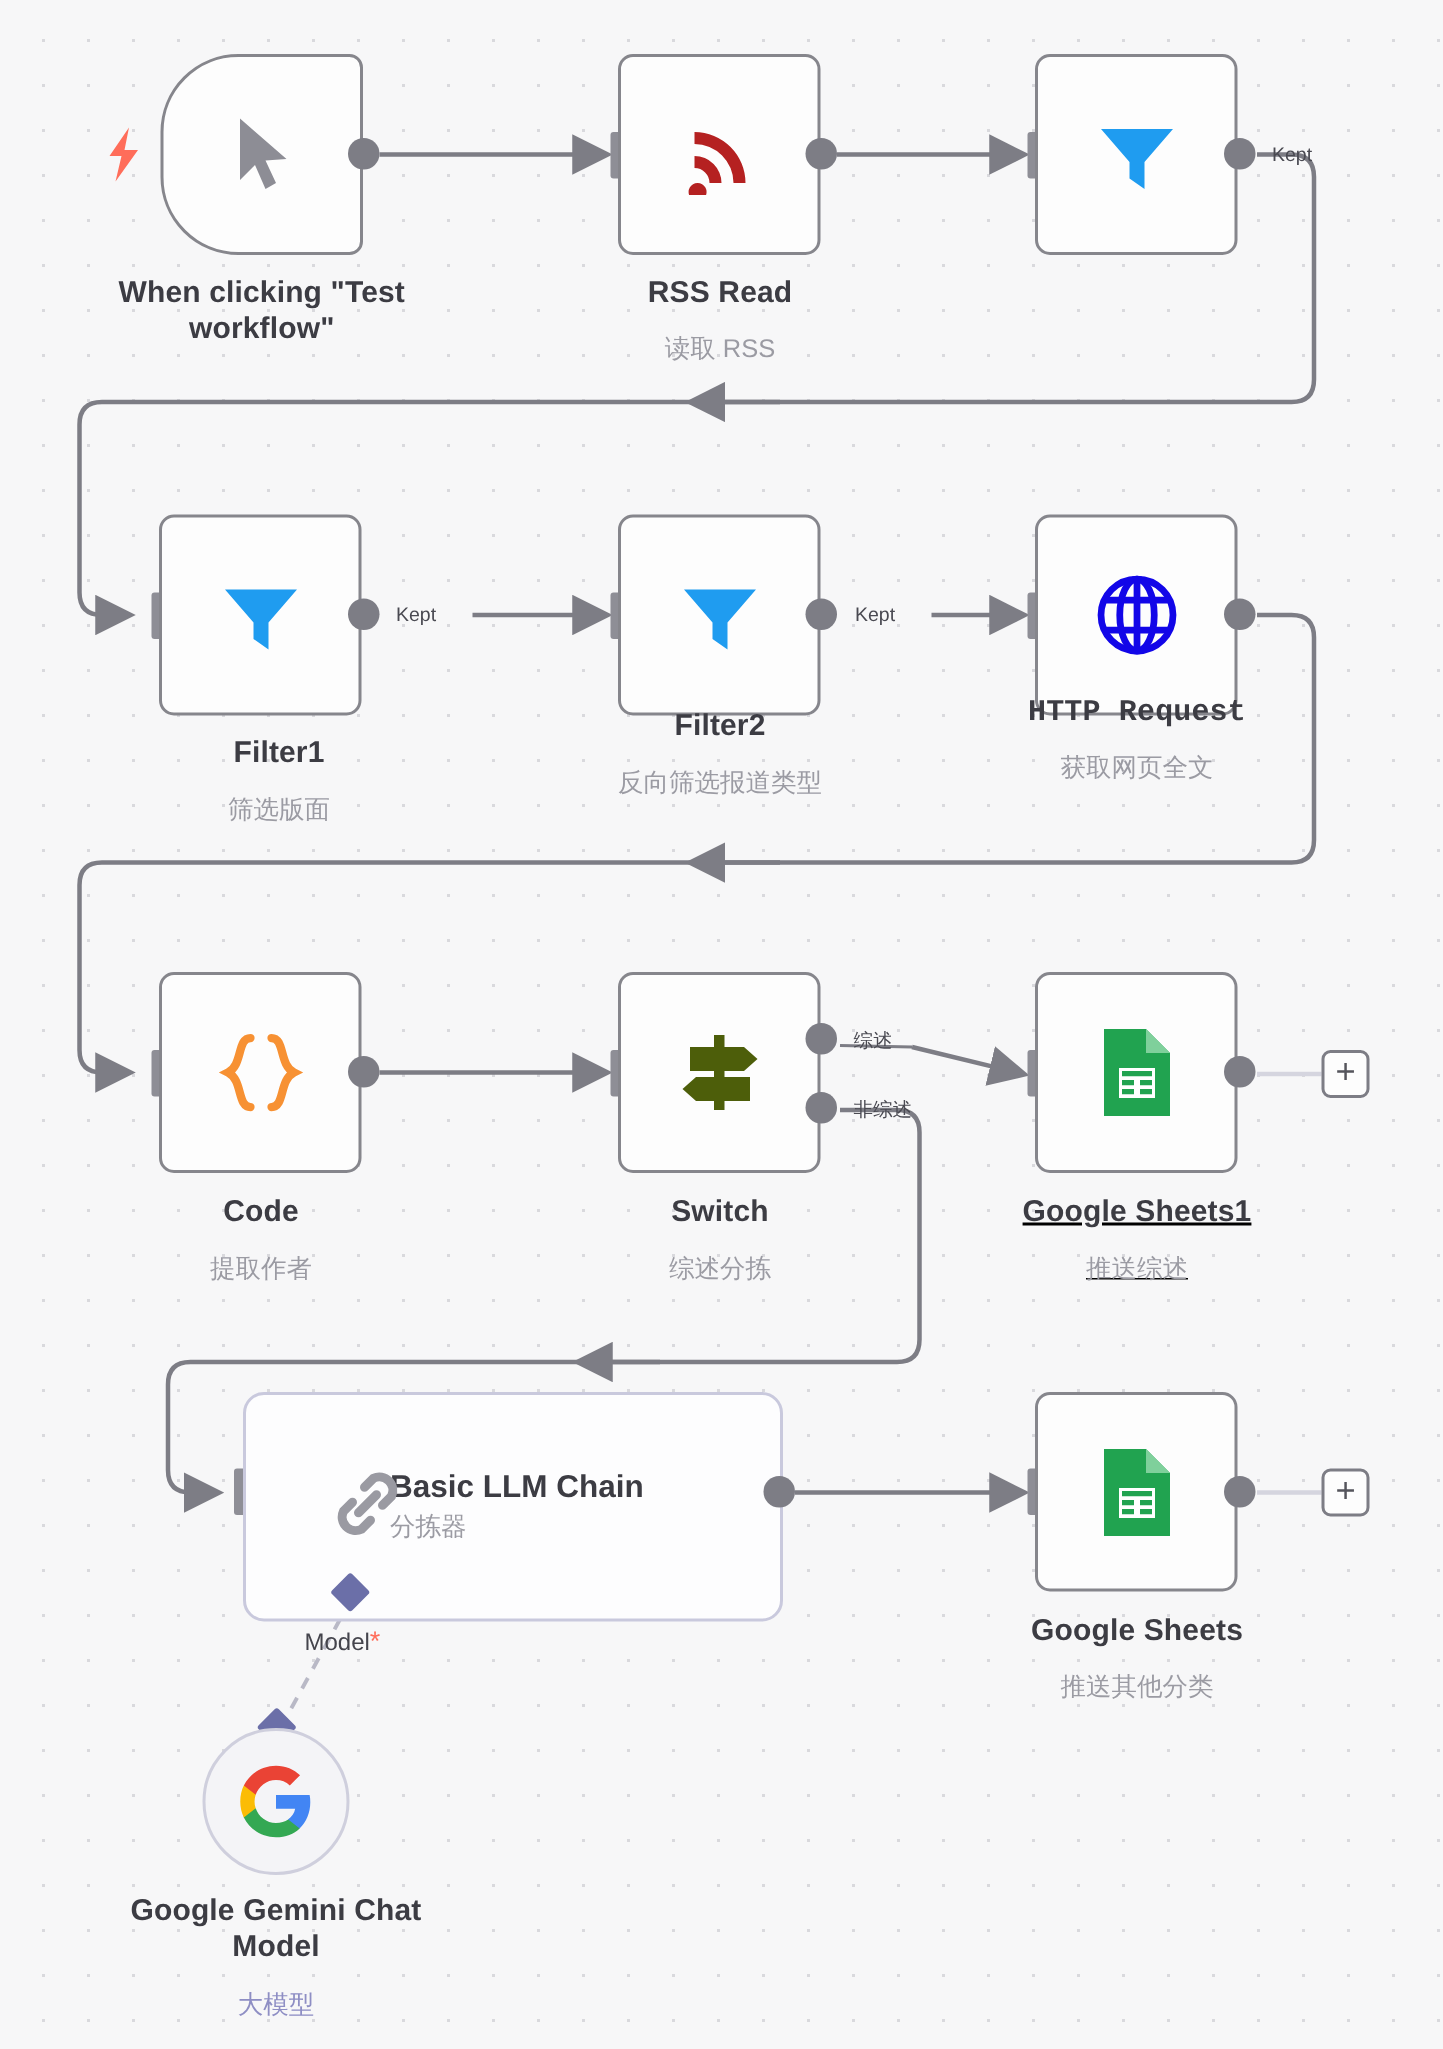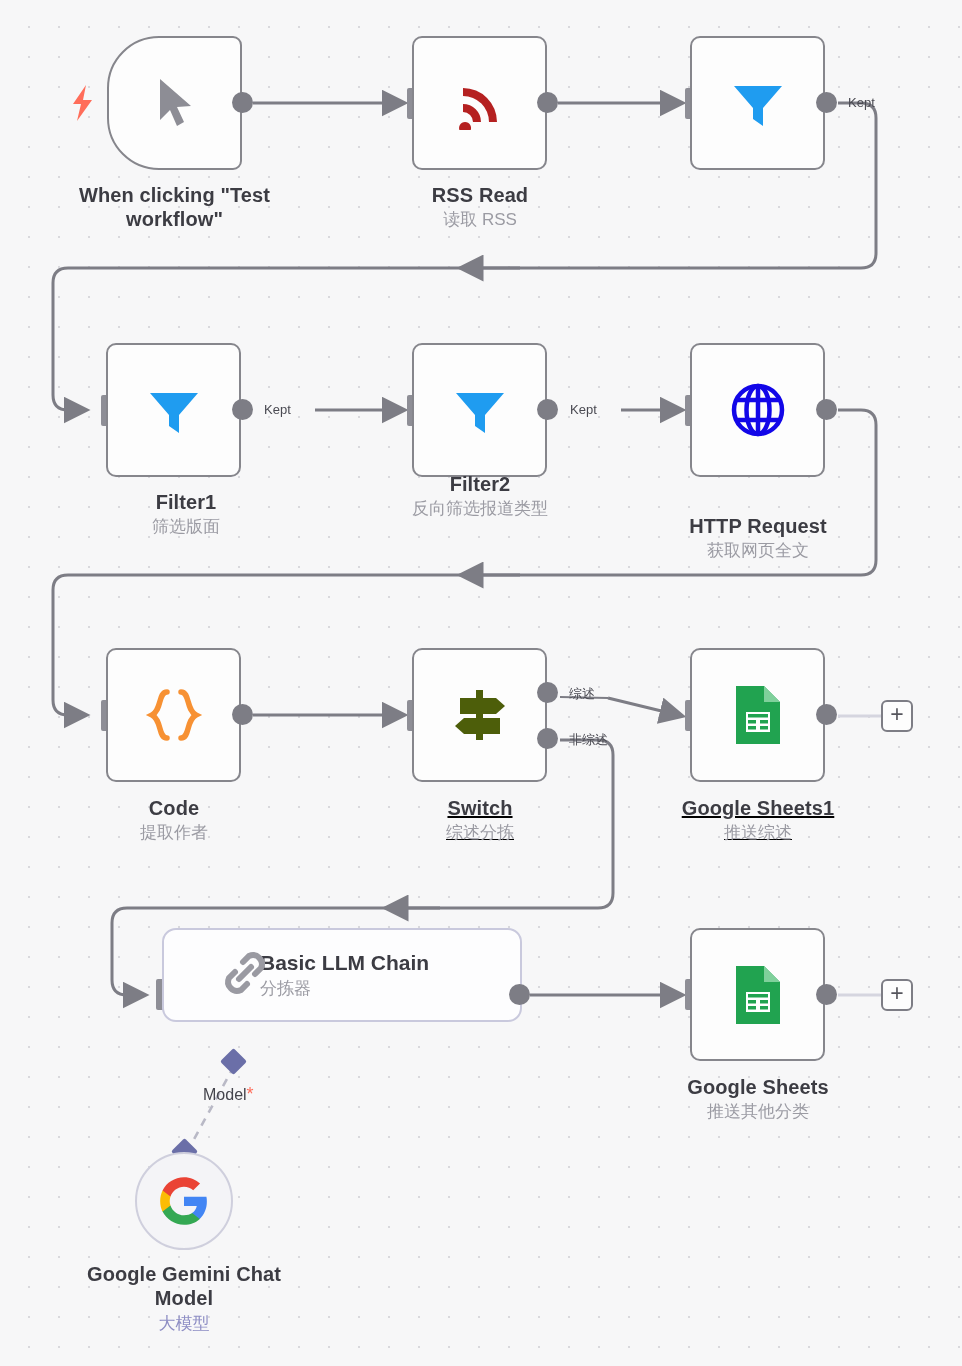"读取 RSS" .caption .sub { margin-top: 3px -> 16px }
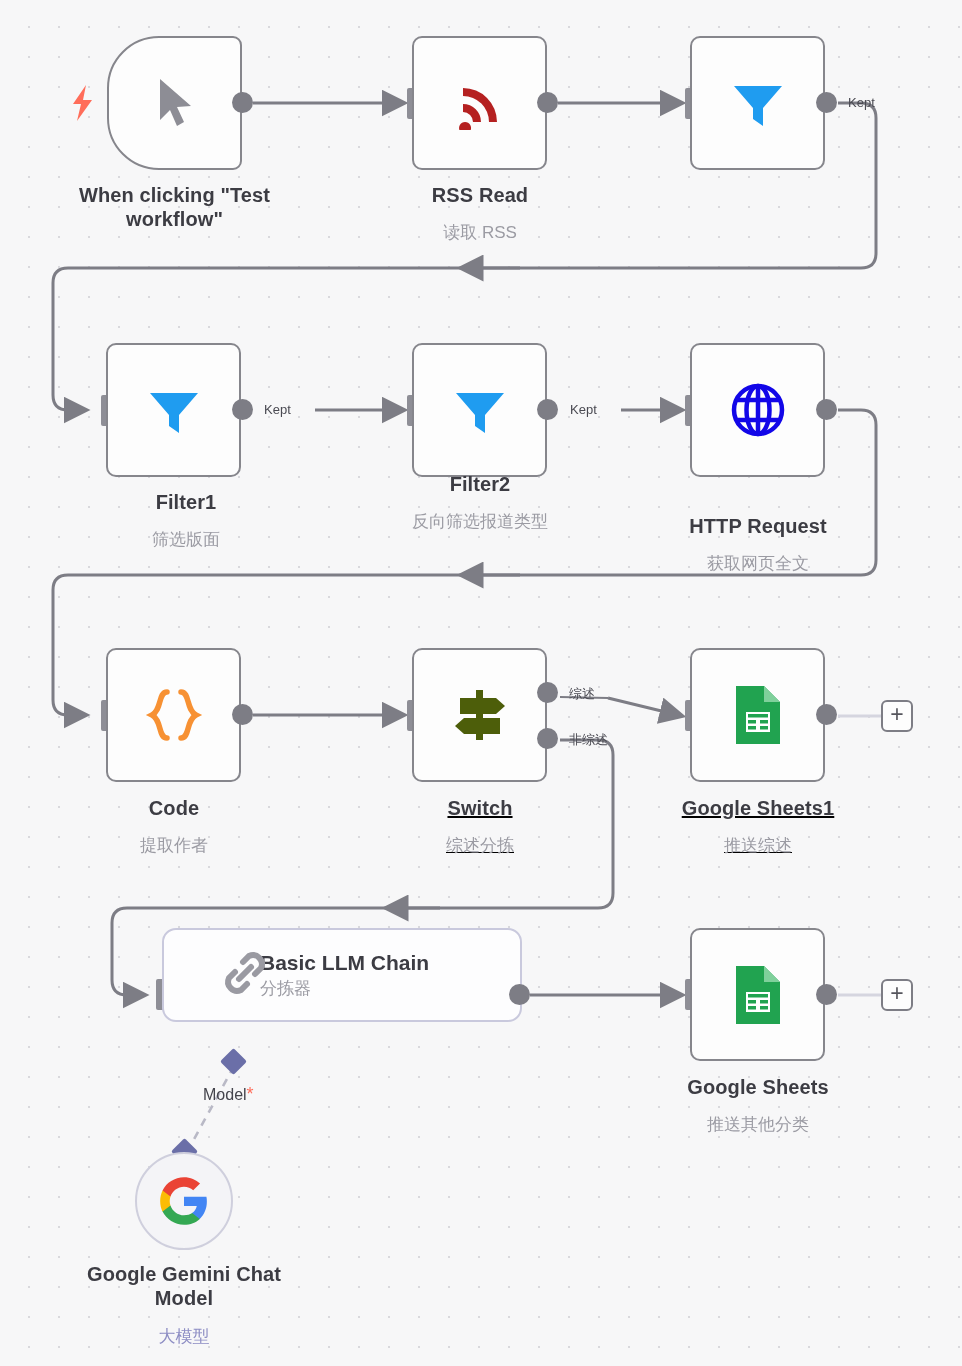"HTTP Request" div.caption { font-family: none -> Liberation Mono, monospace; top: 514px -> 464px }
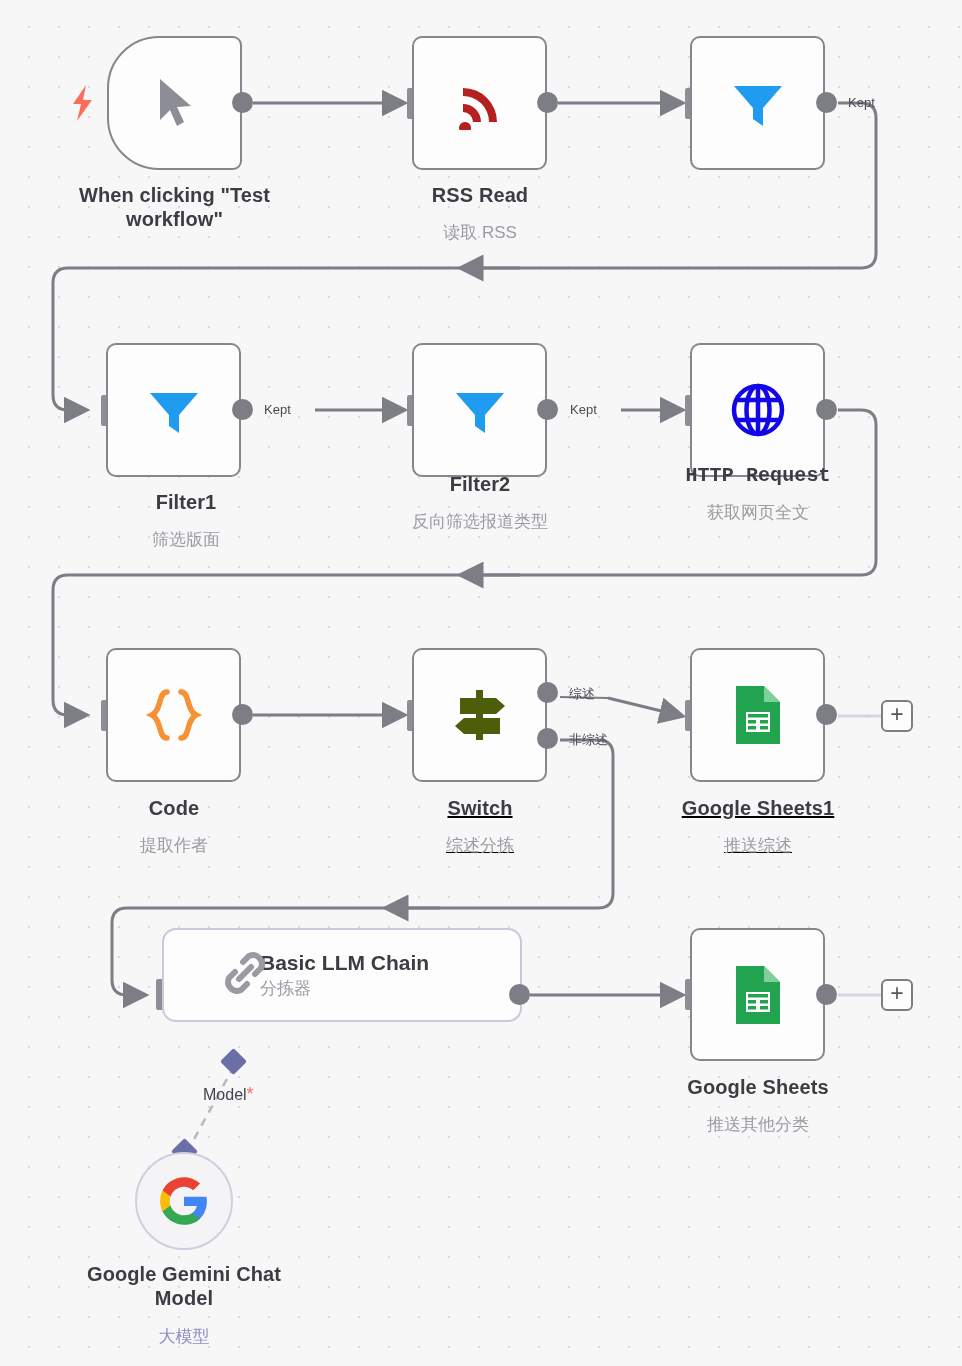"Switch" div.caption { text-decoration: underline -> none }
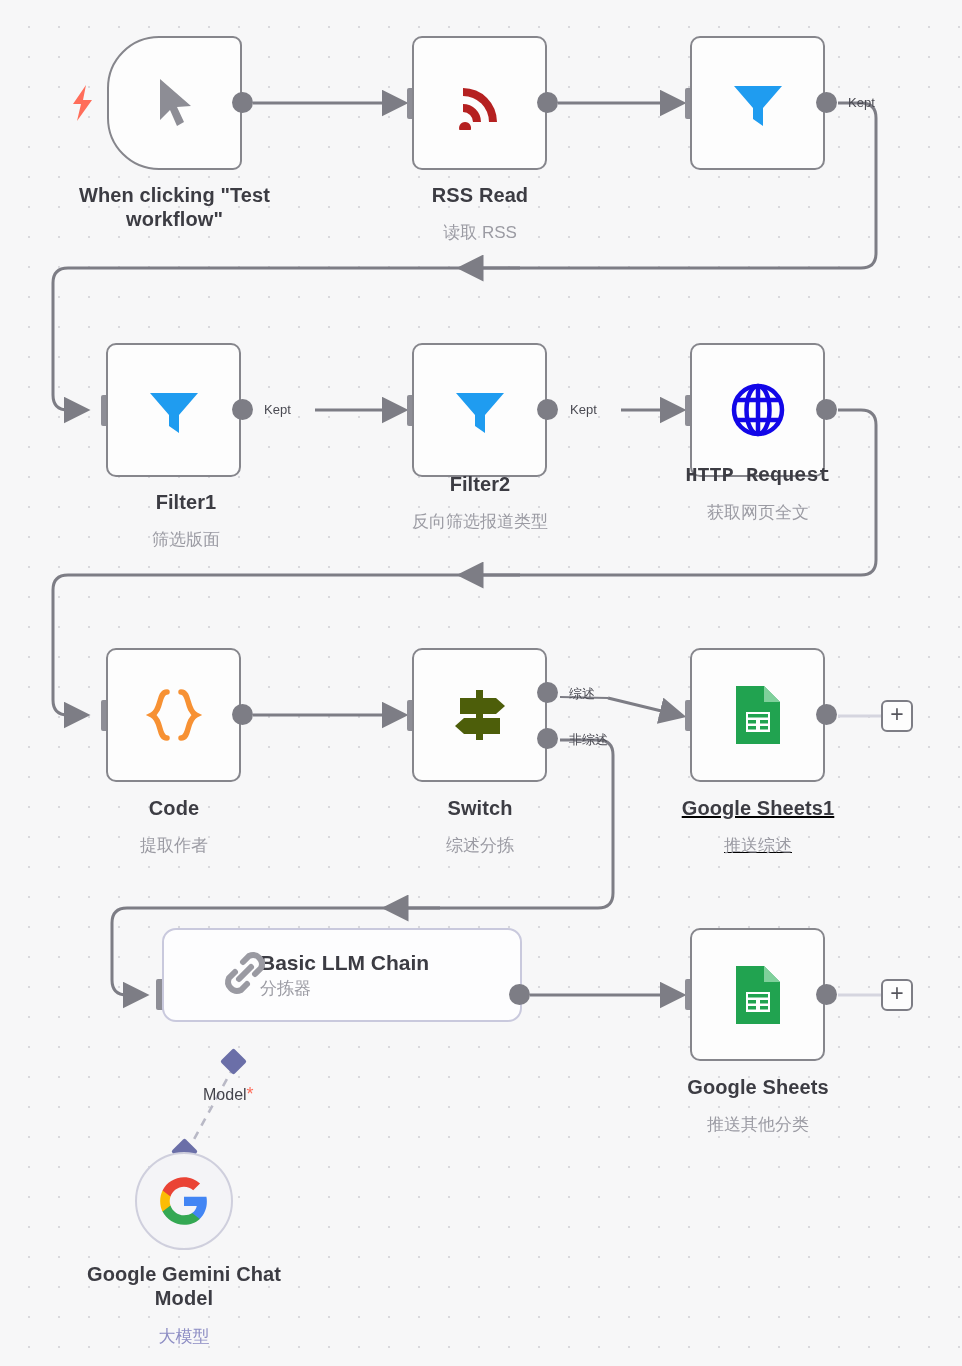"Basic LLM Chain" div.node { height: 94px -> 153px }
